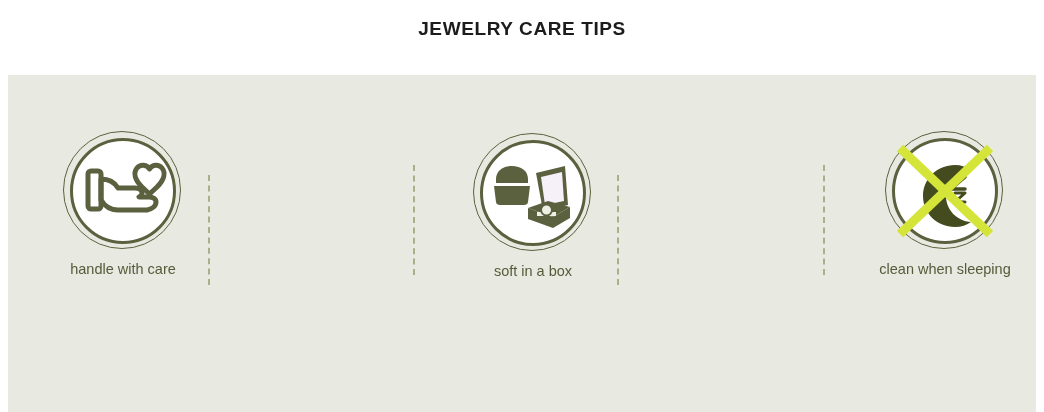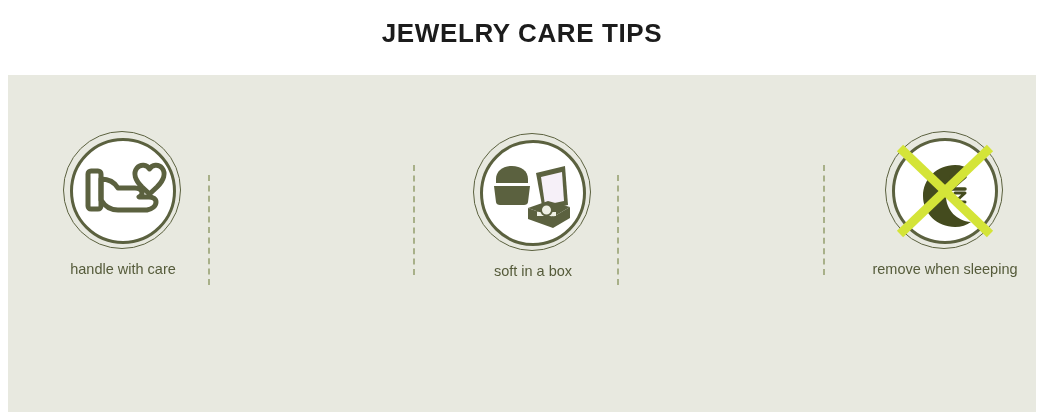"JEWELRY CARE TIPS" #page-title { font-size: 26px -> 19px }
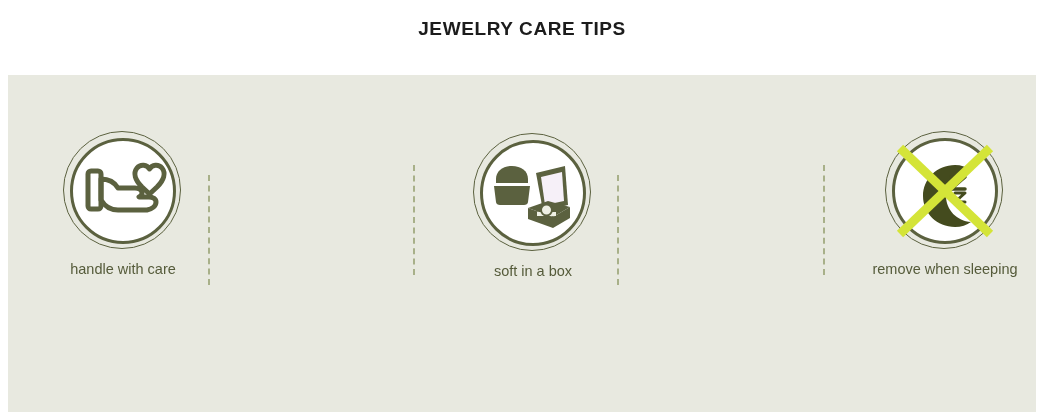"remove when sleeping" div.tip-label { text: remove -> clean }
